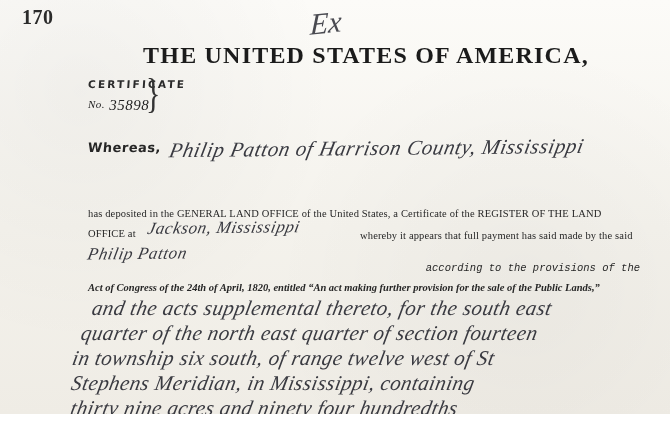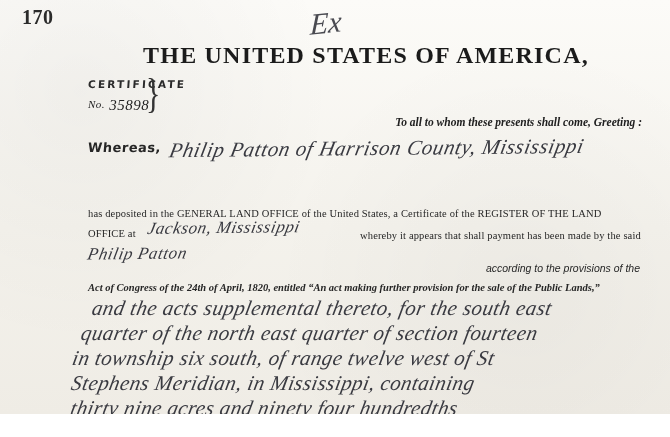"To all to whom these" div.greeting { html: <div>To all to whom these presents shall come, Greeting :</div> -> none }
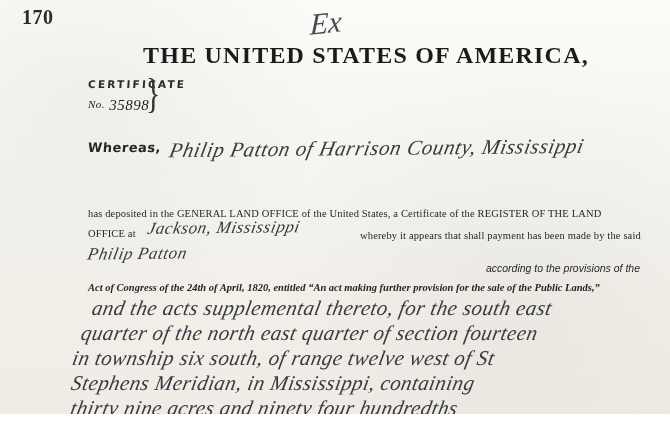"whereby it appears that shall" div.printed { text: shall payment has been -> full payment has said }
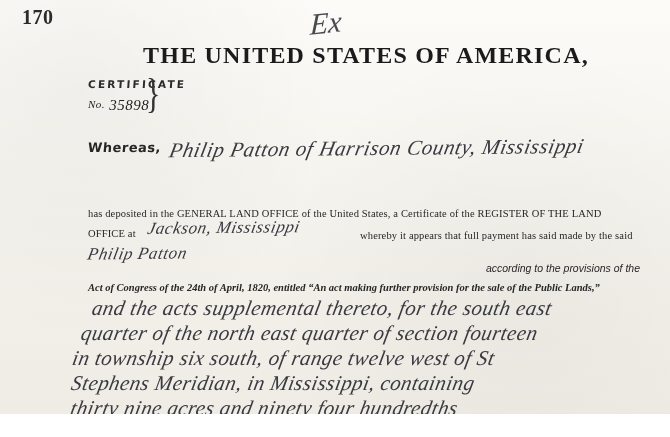"according to the provisions of" .according { font-family: Liberation Sans, sans-serif -> Liberation Mono, monospace }
